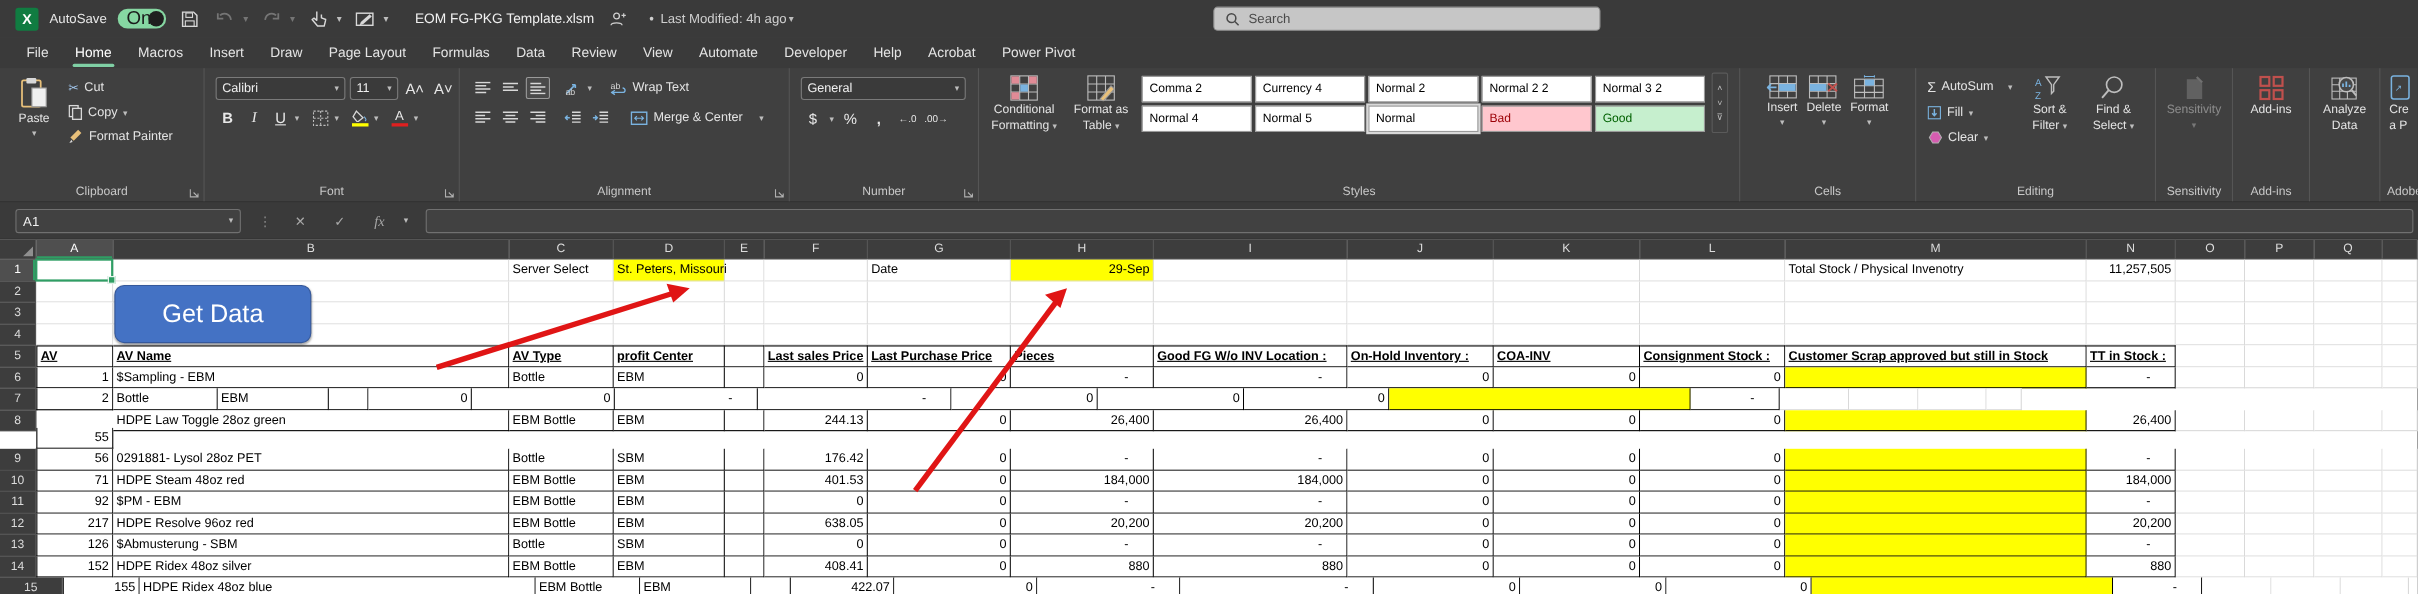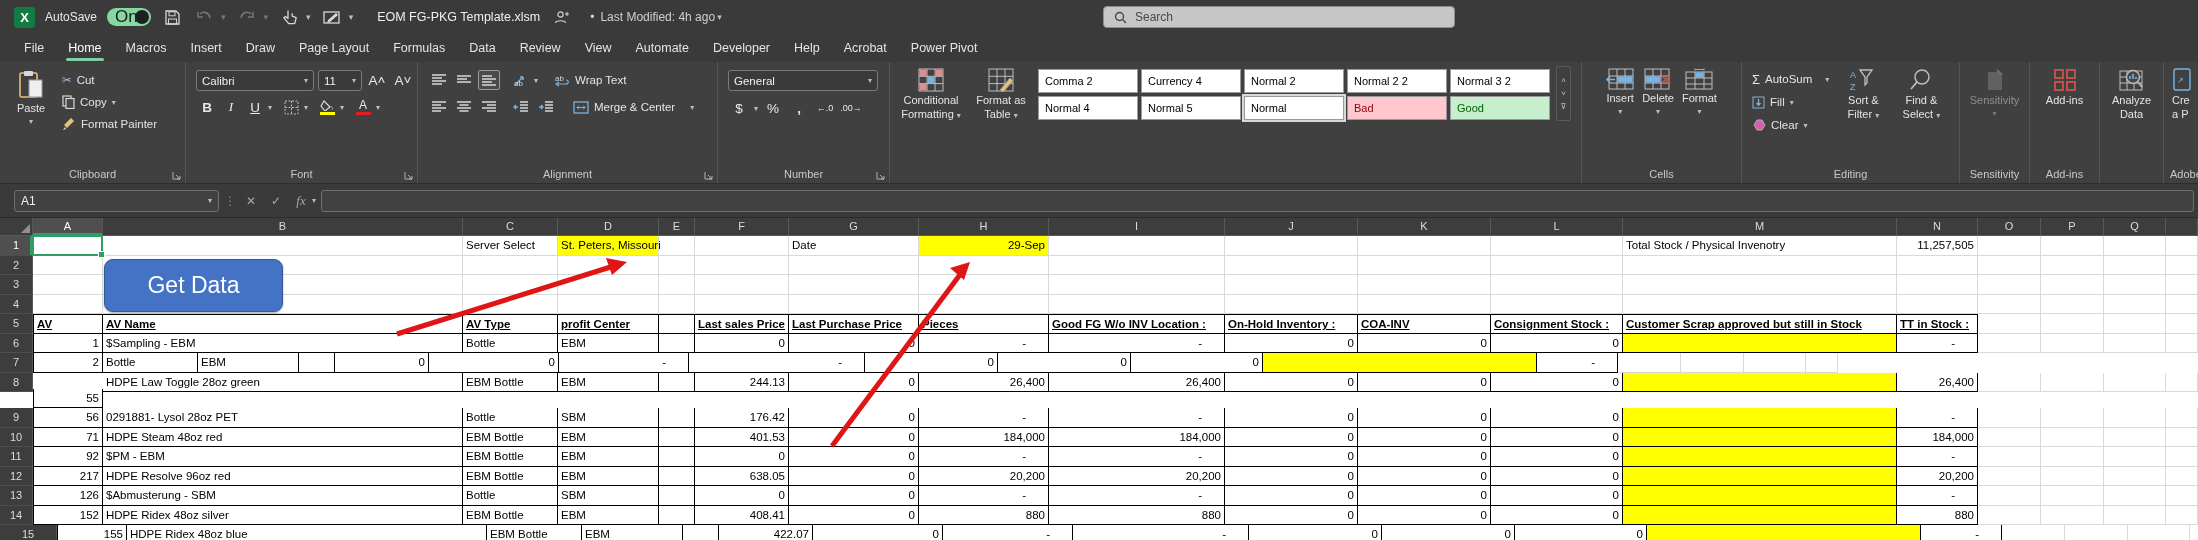"Styles" div.grp-label { html: none -> <div>Styles</div> }
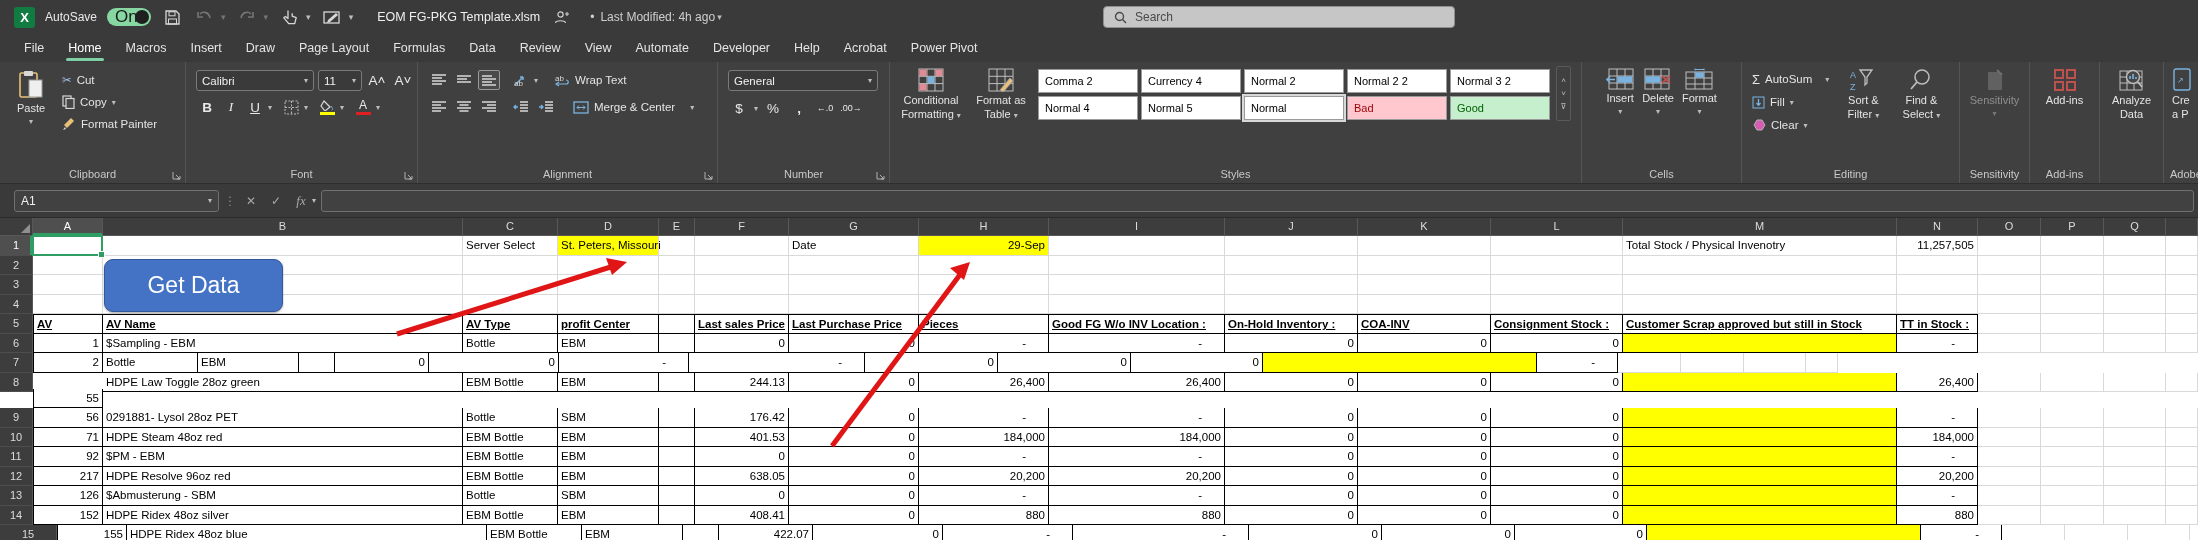"A1" #formulabar { gap: 5px -> 16px }
